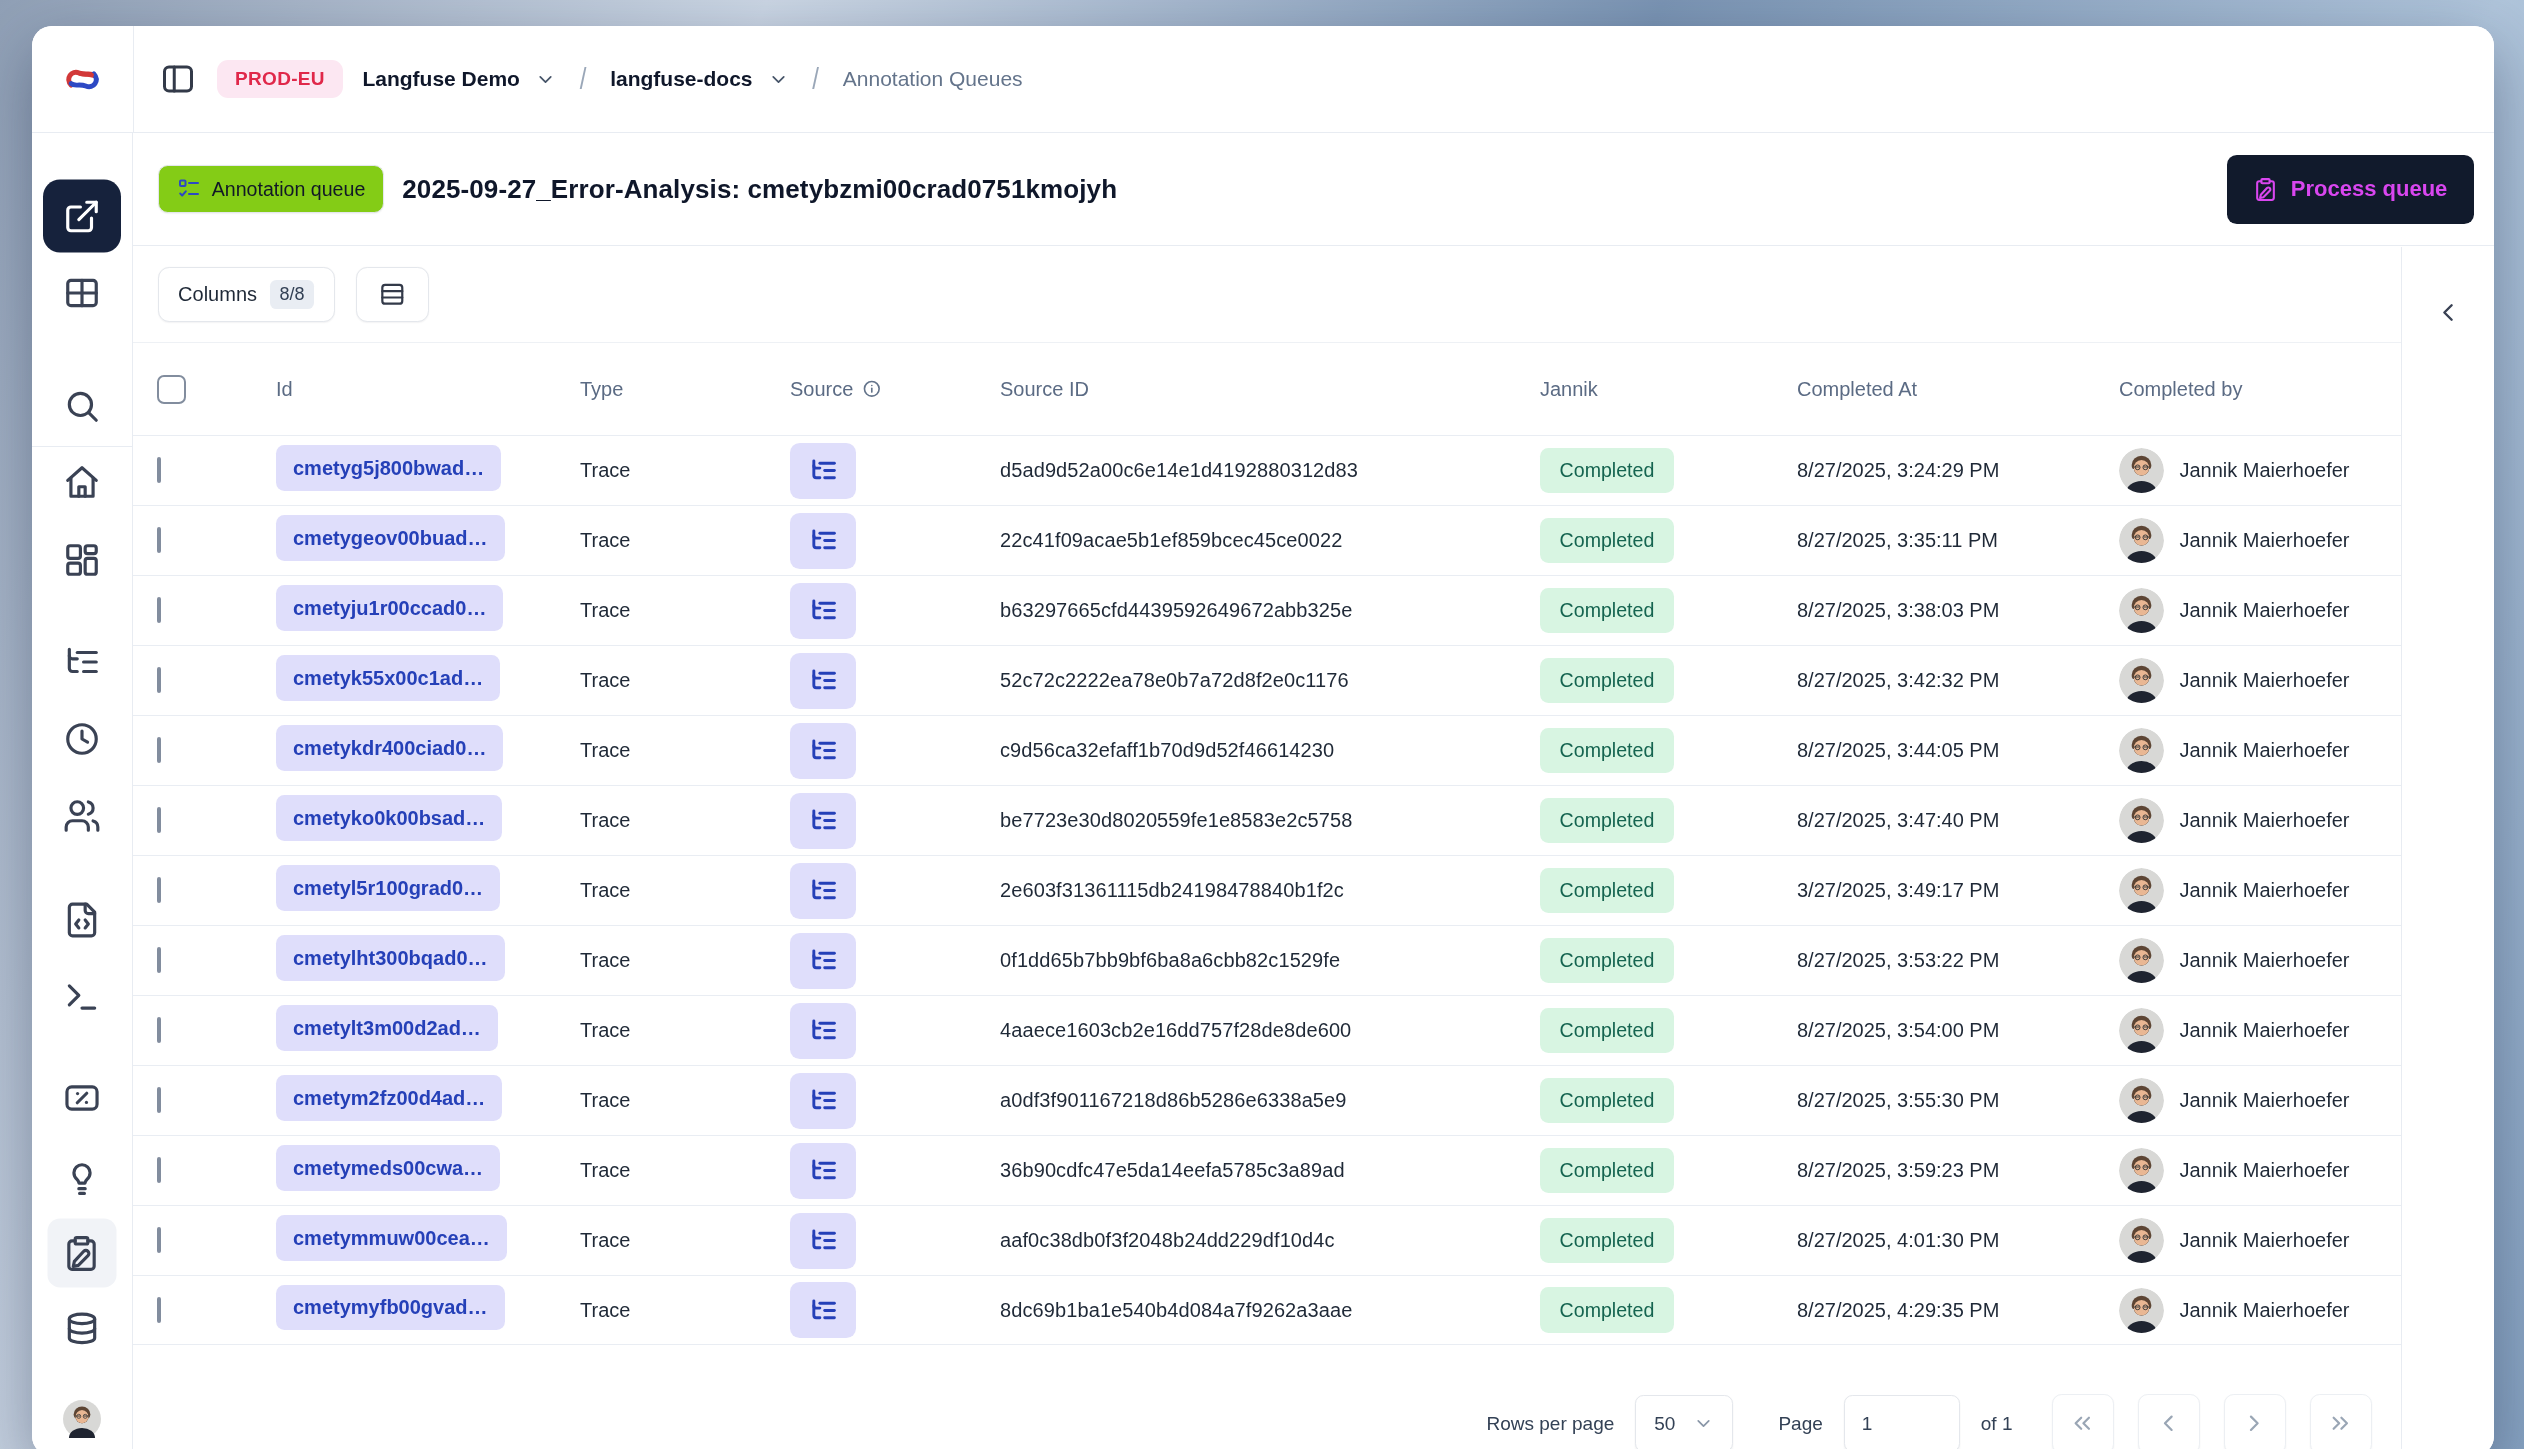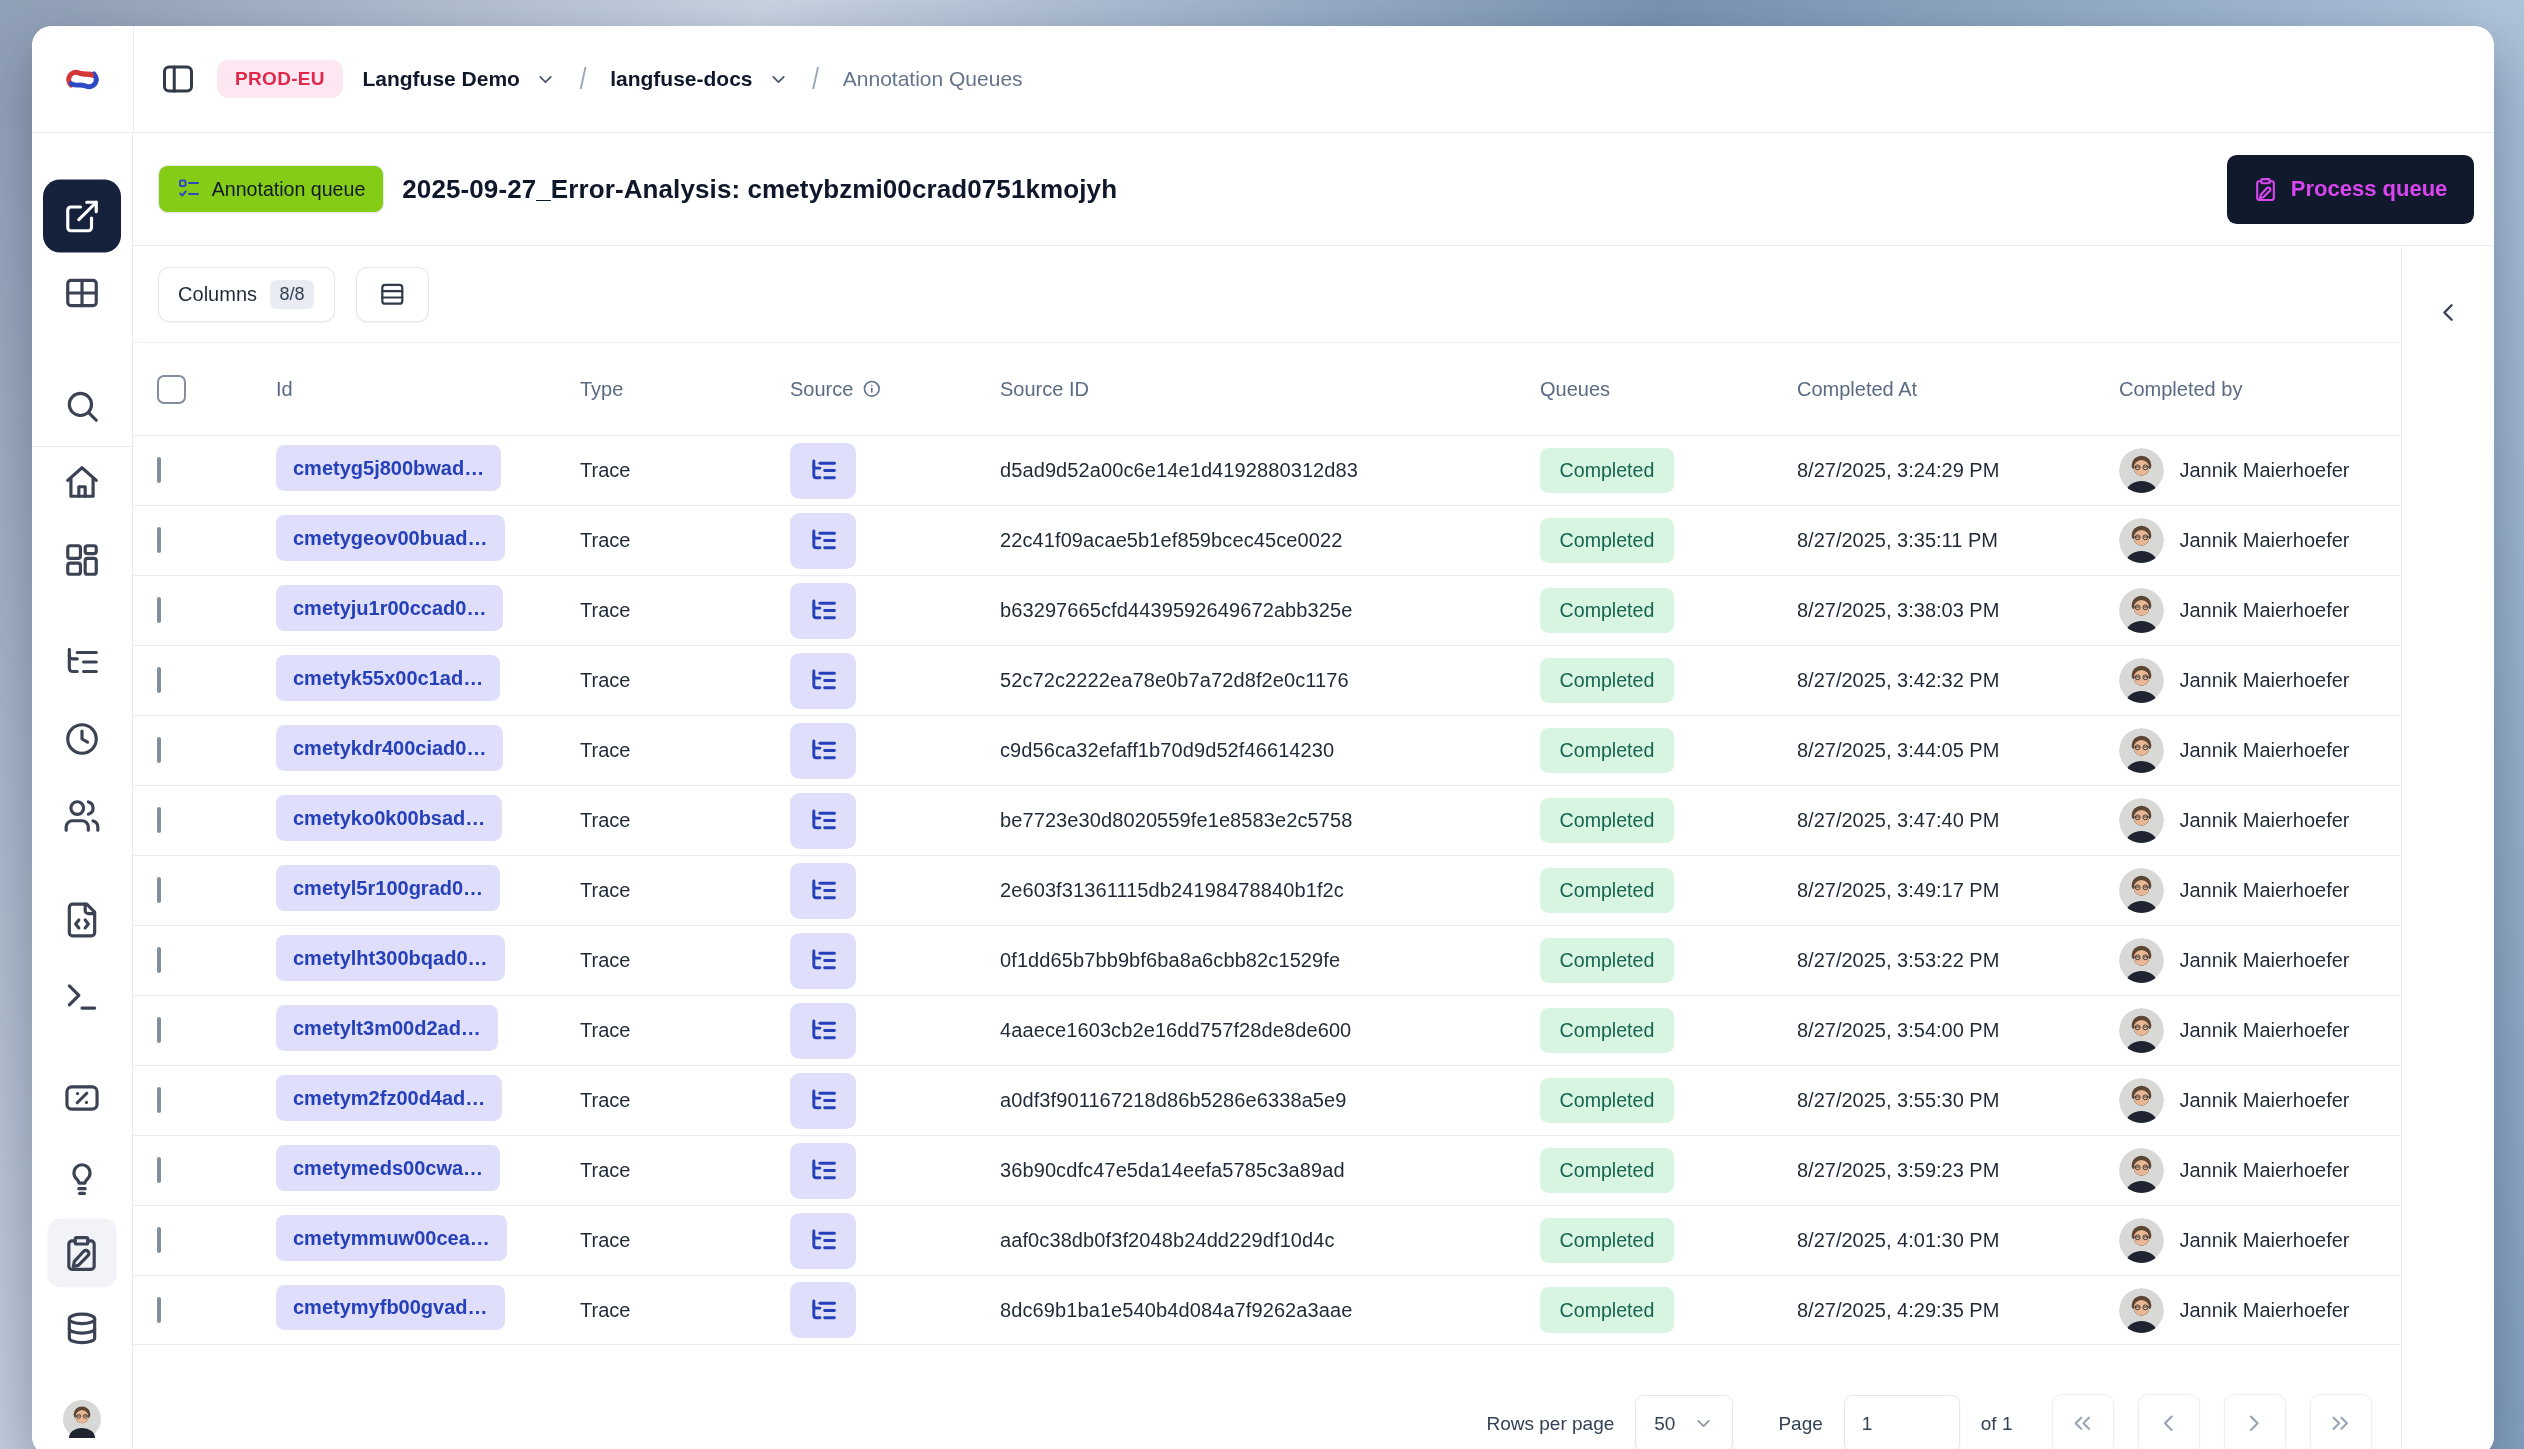"Queues" span { text: Queues -> Jannik }
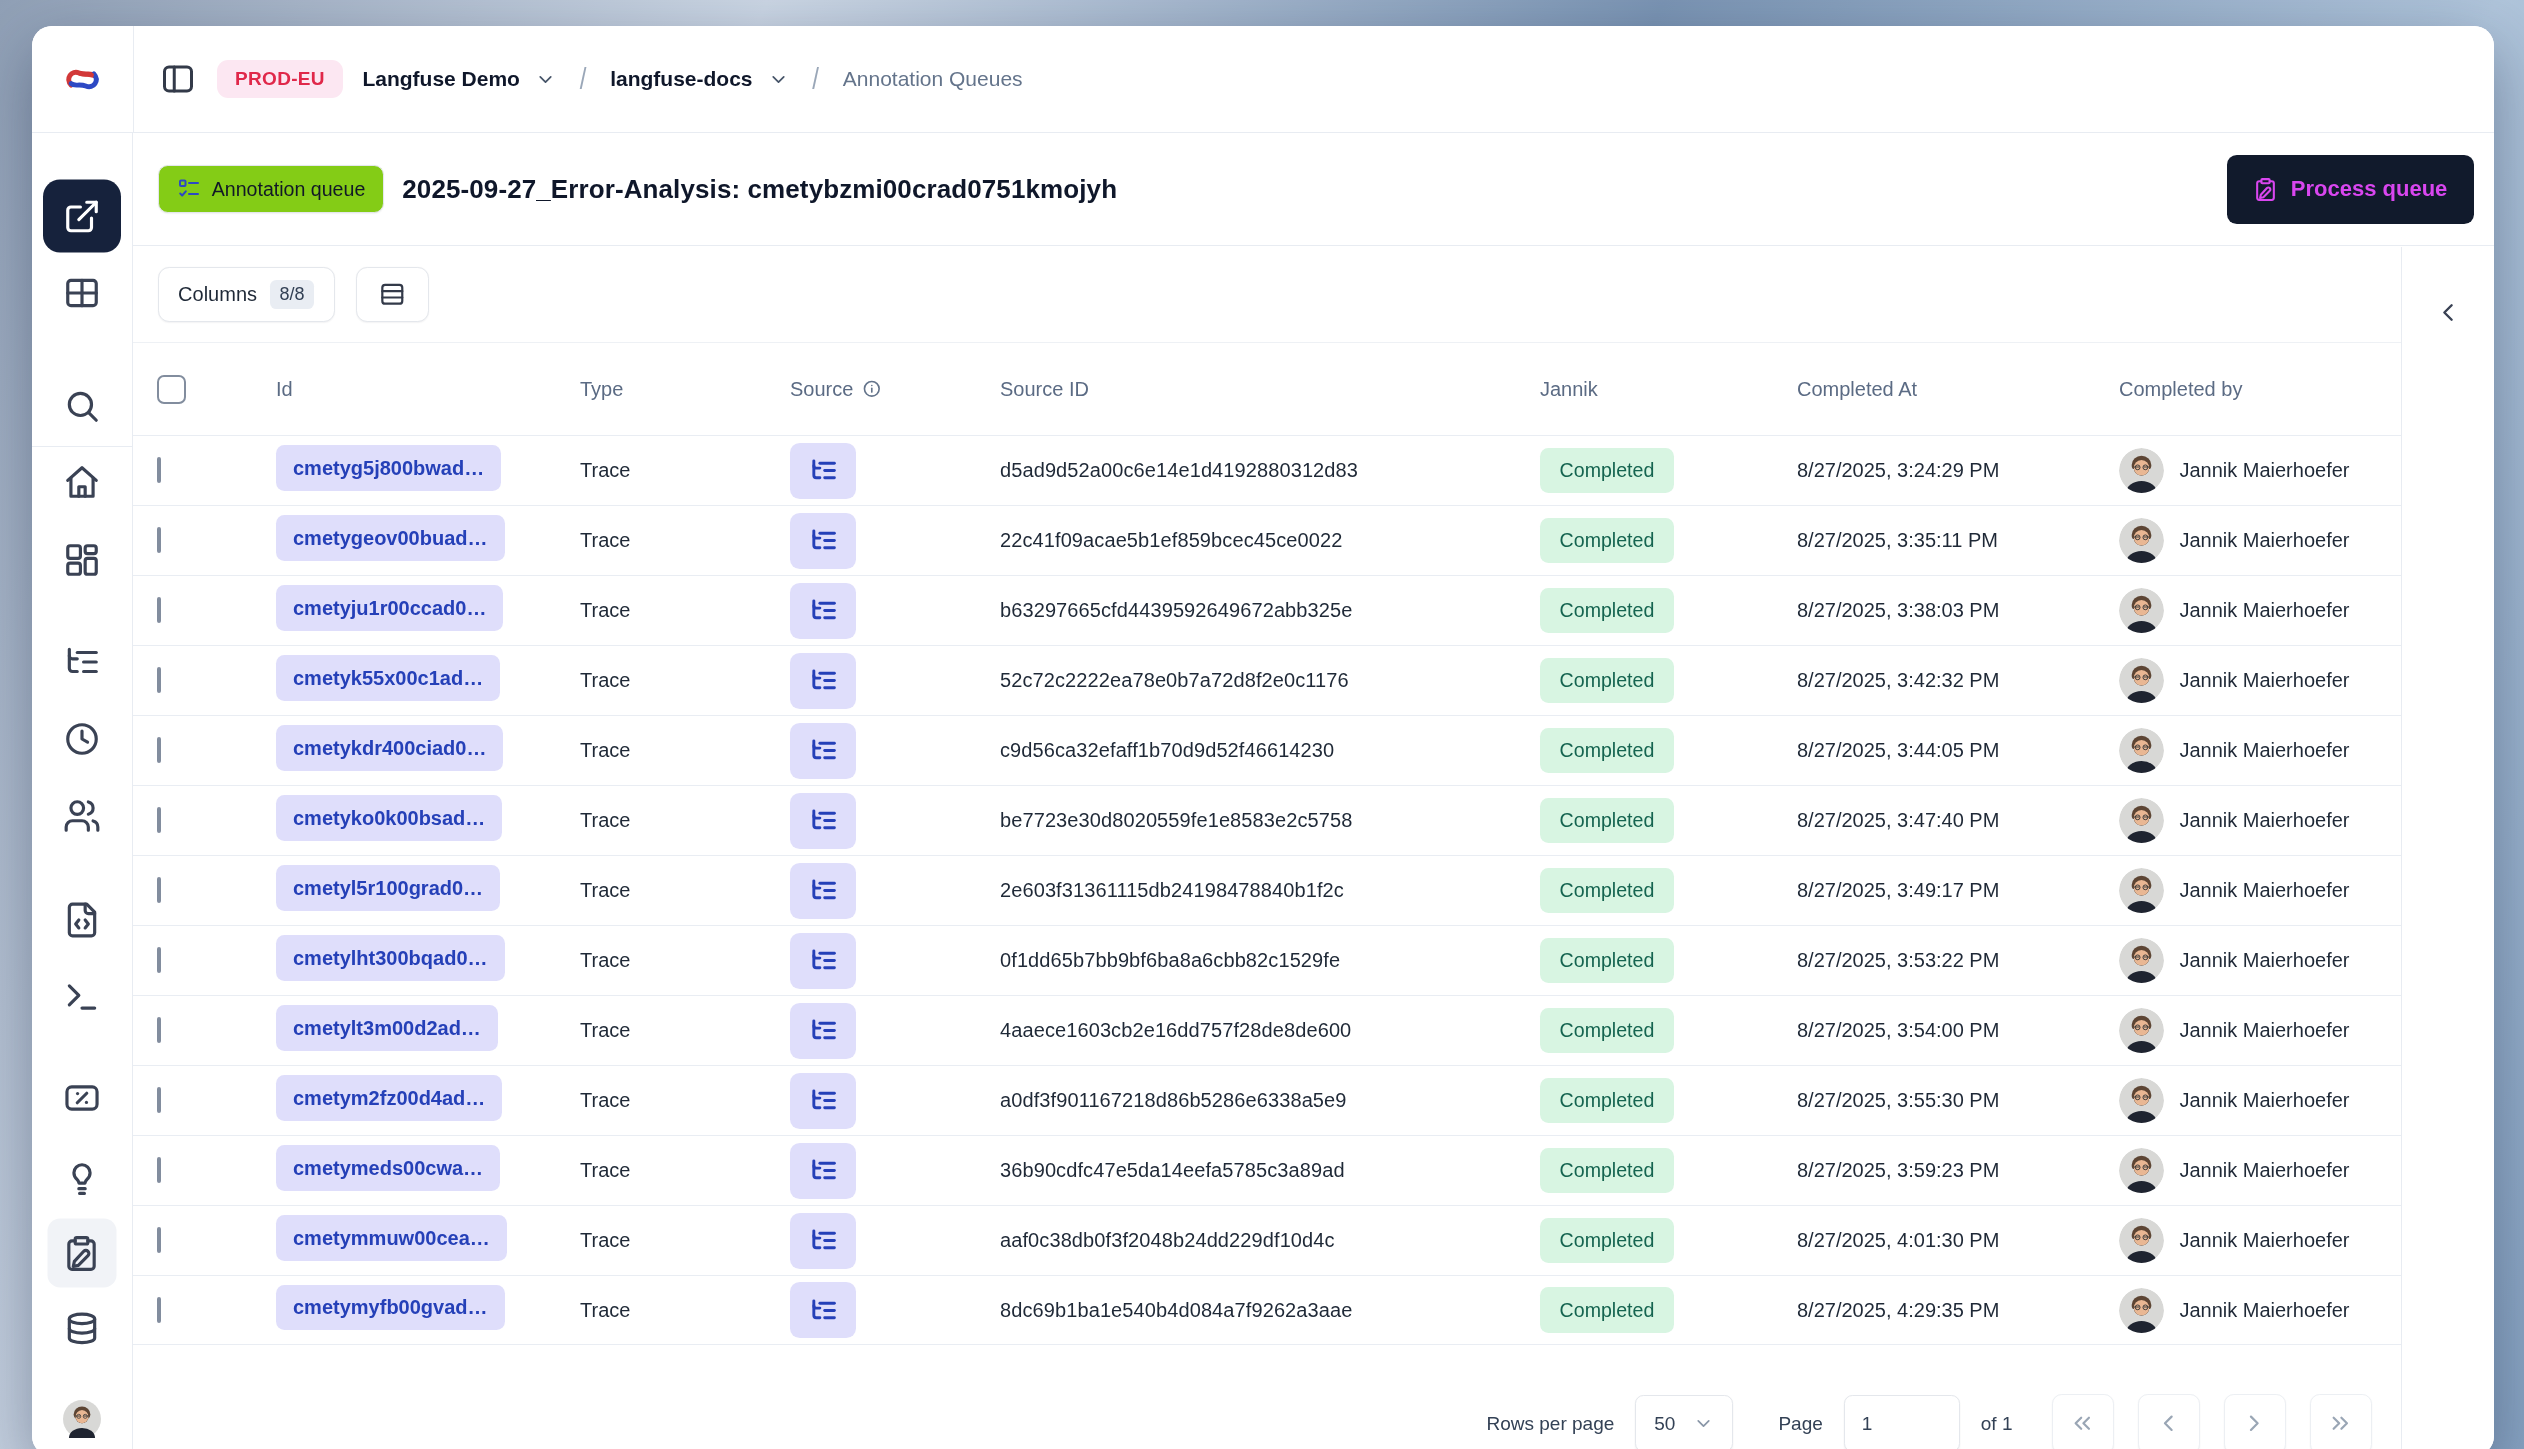"8/27/2025, 3:49:17 PM" div { text: 8/27/2025 -> 3/27/2025 }
